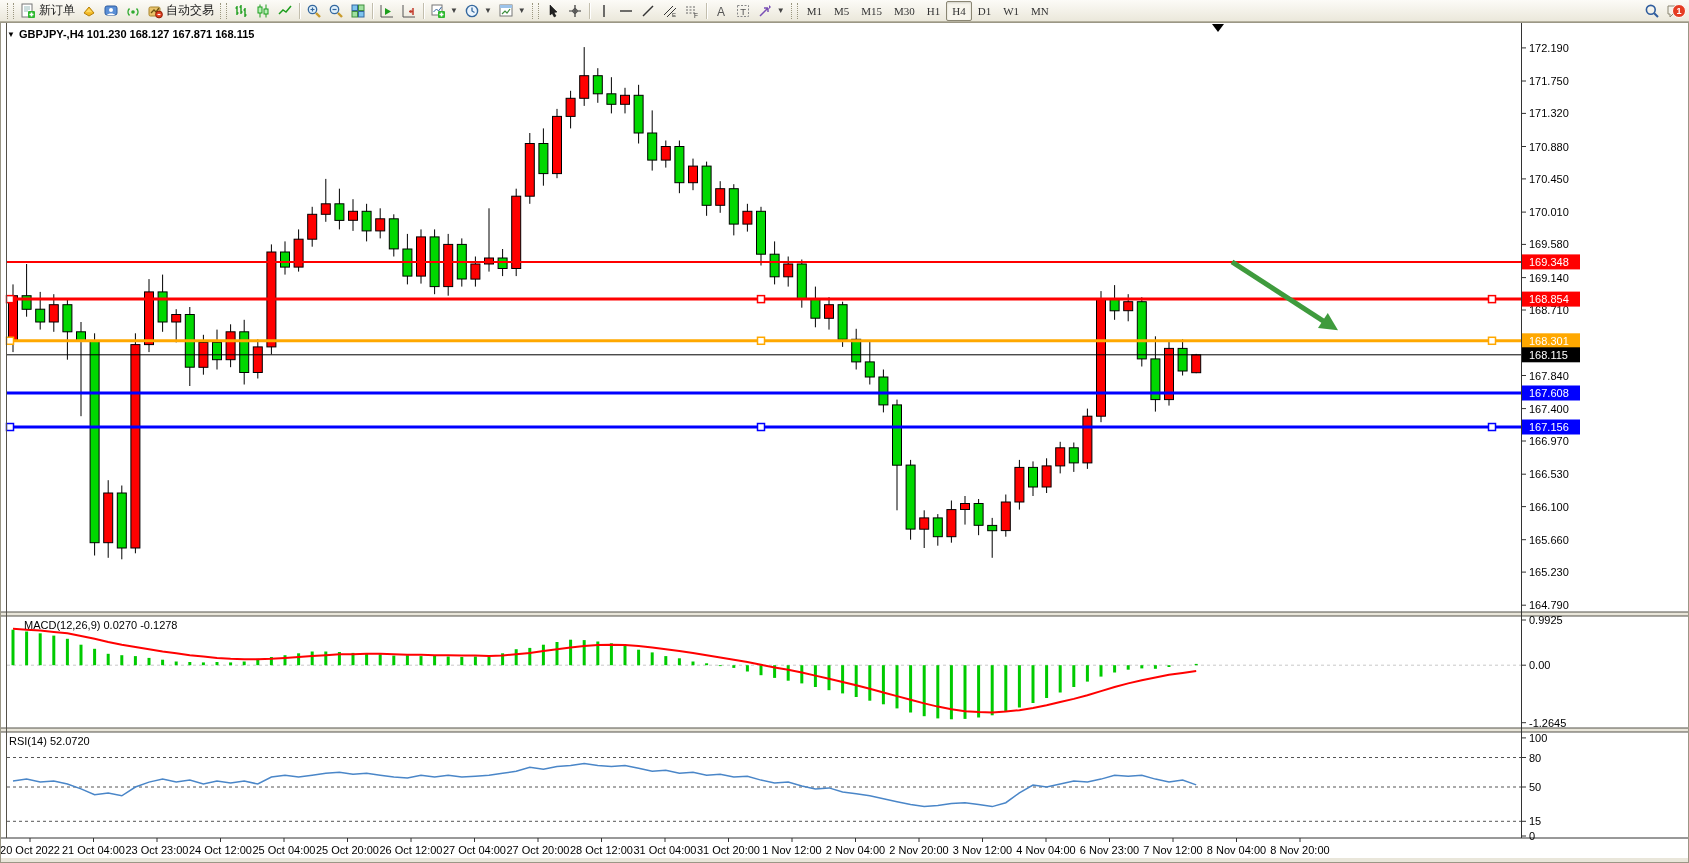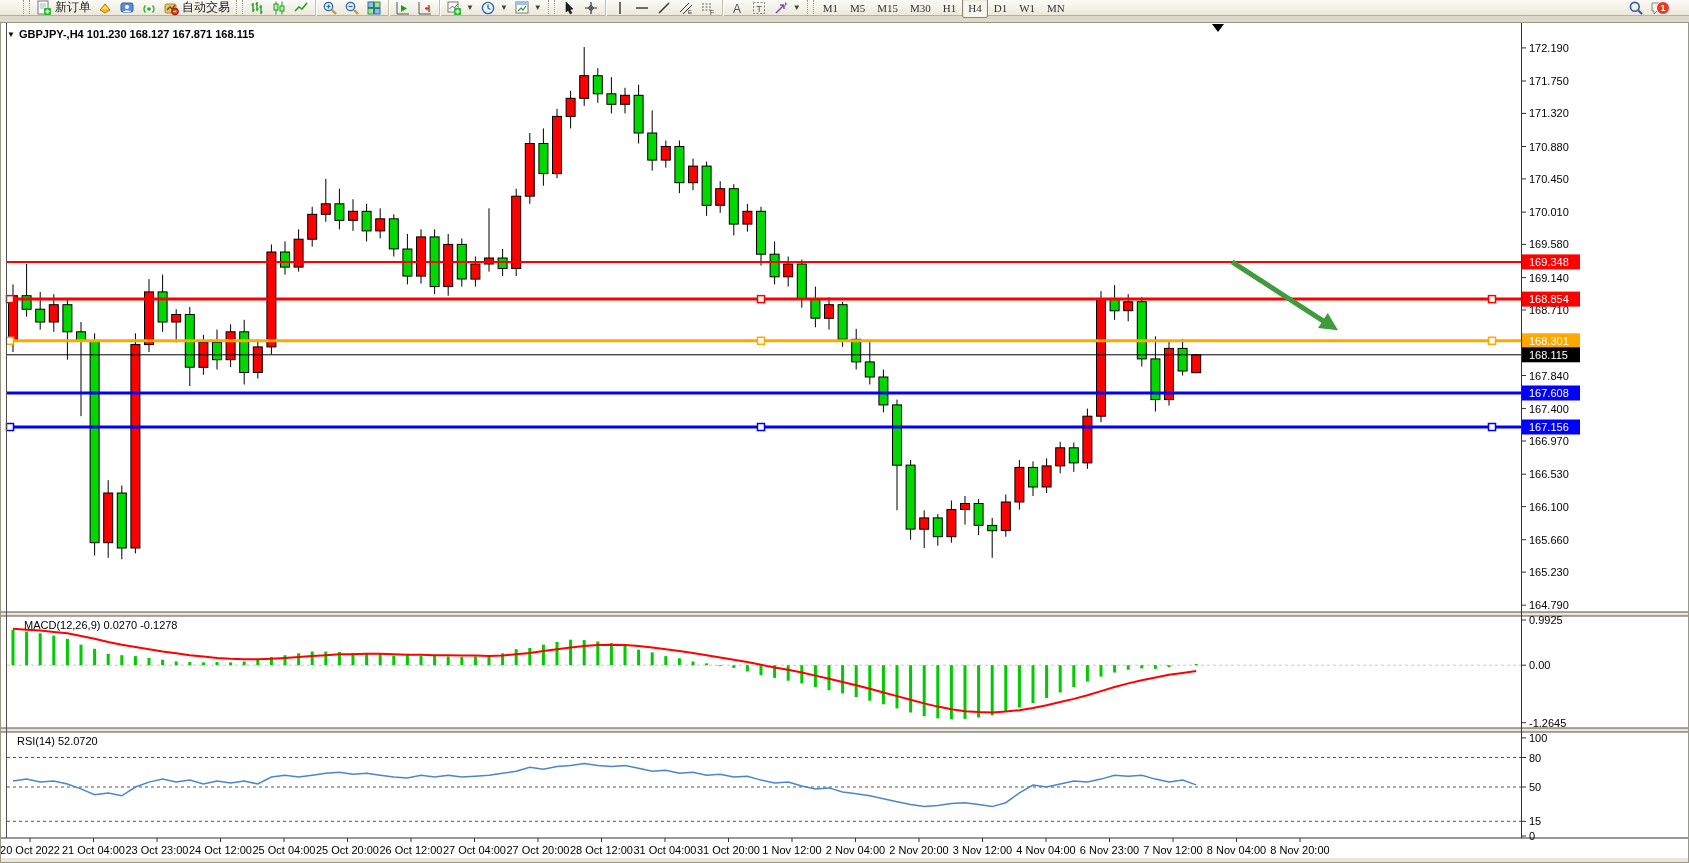"新订单" #toolbar { height: 16px -> 22px; padding: 0 20px -> 0 4px }
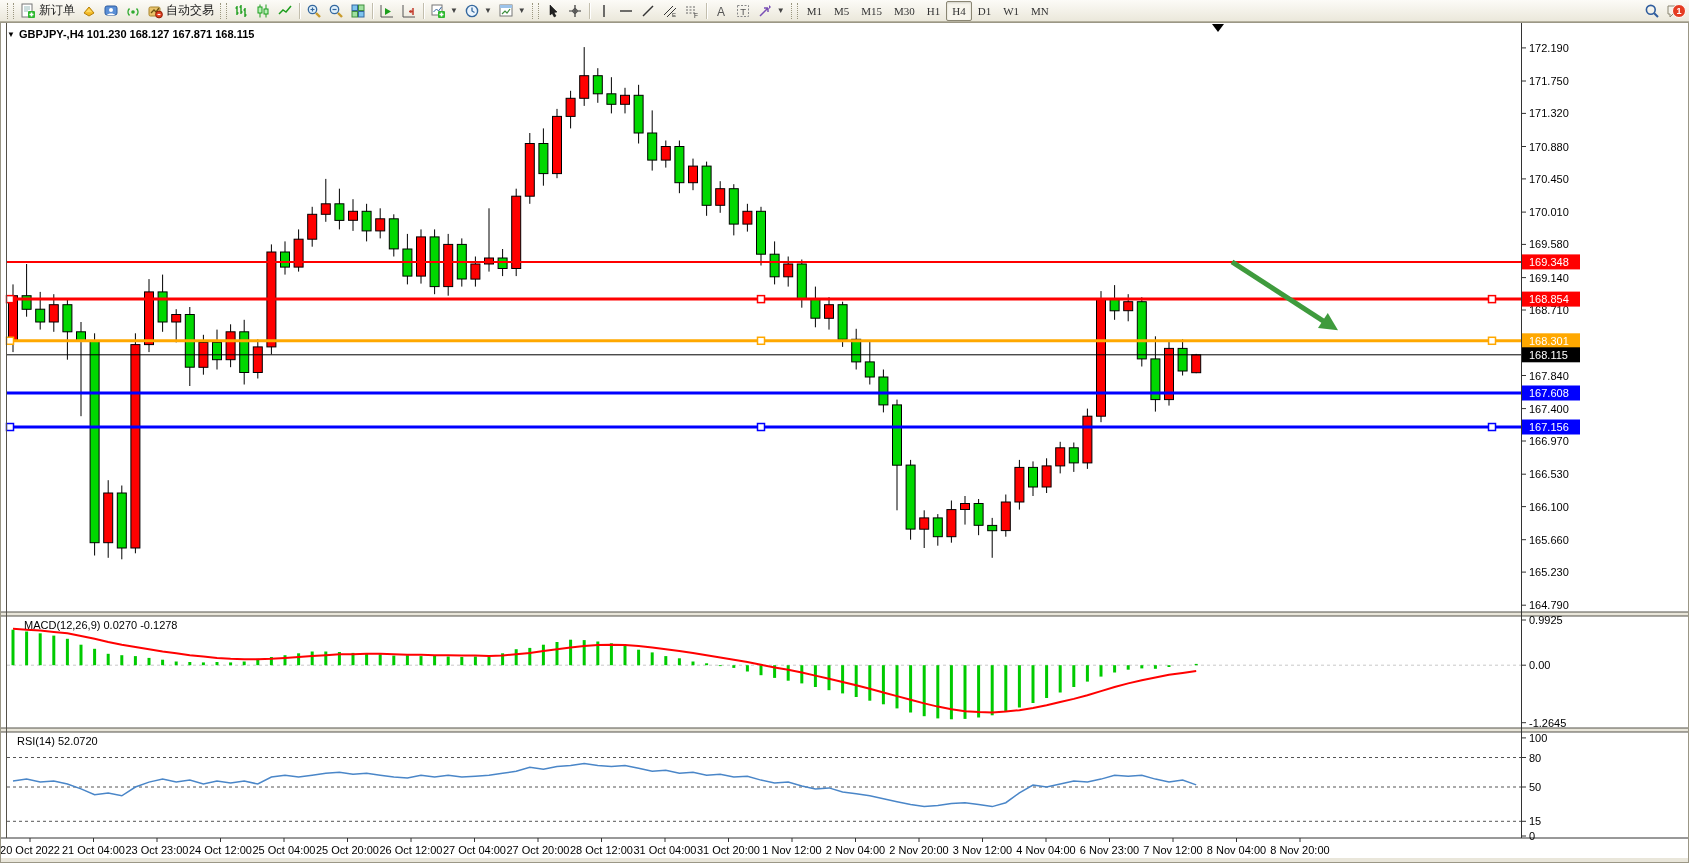"RSI(14) 52.0720" #rsi-label { left: 17px -> 9px }
